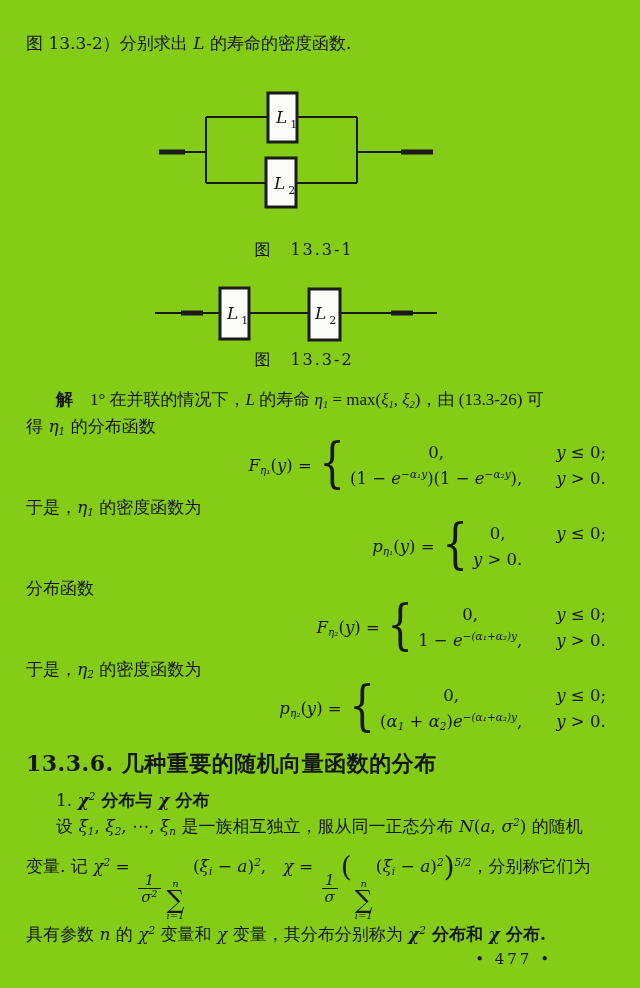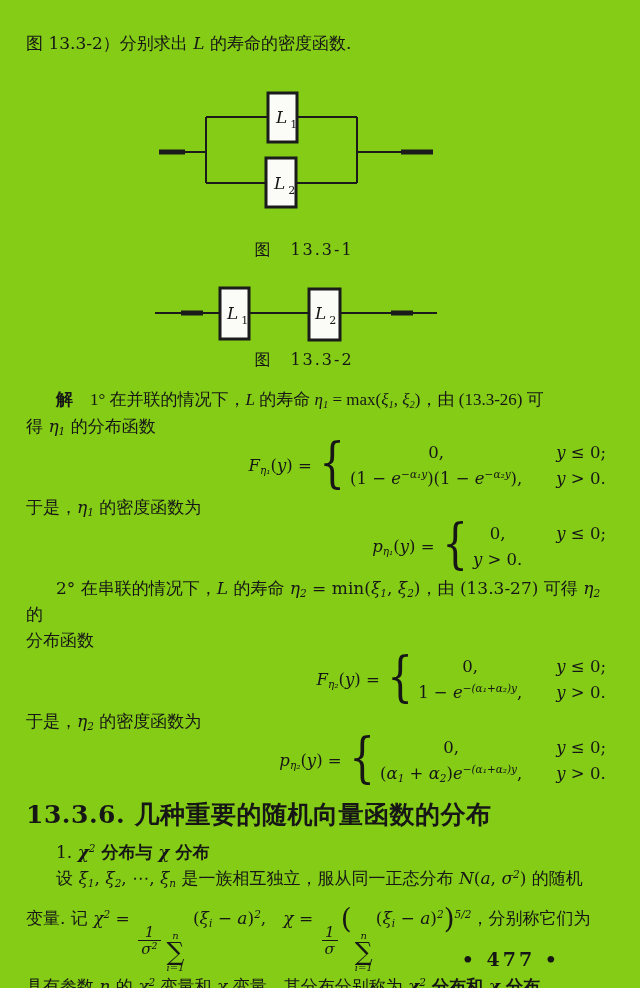"2° 在串联的情况下，L 的寿命 η2 =" p.line { html: <p><span>2° 在串联的情况下，</span><i>L</i><span> 的寿命 </span><i>η</i><sub>2</sub><span> = min(</span><i>ξ</i><sub>1</sub><span>, </span><i>ξ</i><sub>2</sub><span>)，由 (13.3-27) 可得 </span><i>η</i><sub>2</sub><span> 的</span></p> -> none }
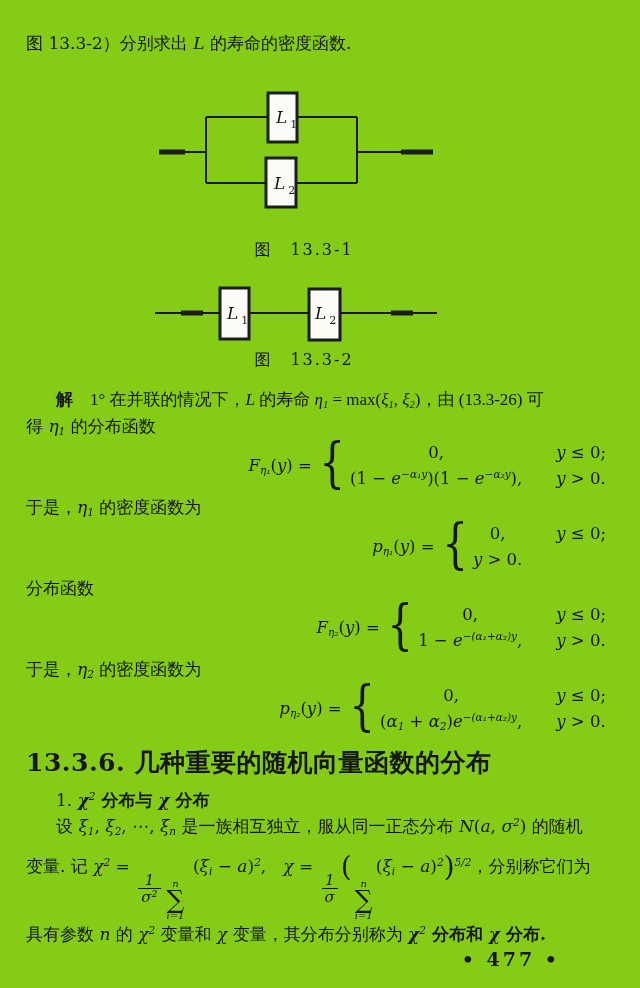"13.3.6. 几种重要的随机向量函数的分布" .sechead { font-size: 25px -> 22px }
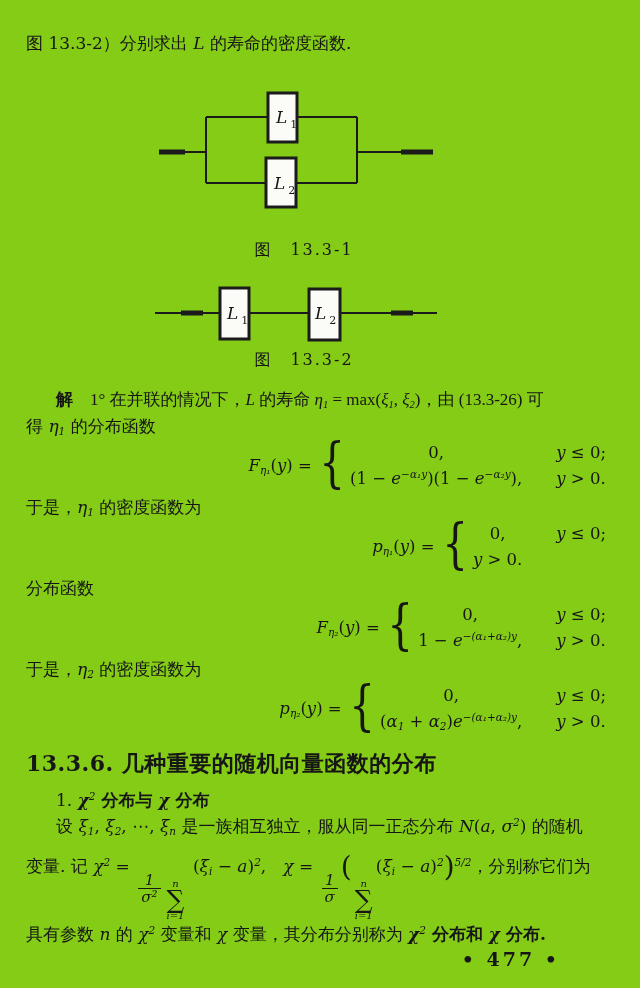"• 477 •" .pagenum { font-size: 19px -> 15px; font-weight: bold -> normal; right: 80px -> 88px }
